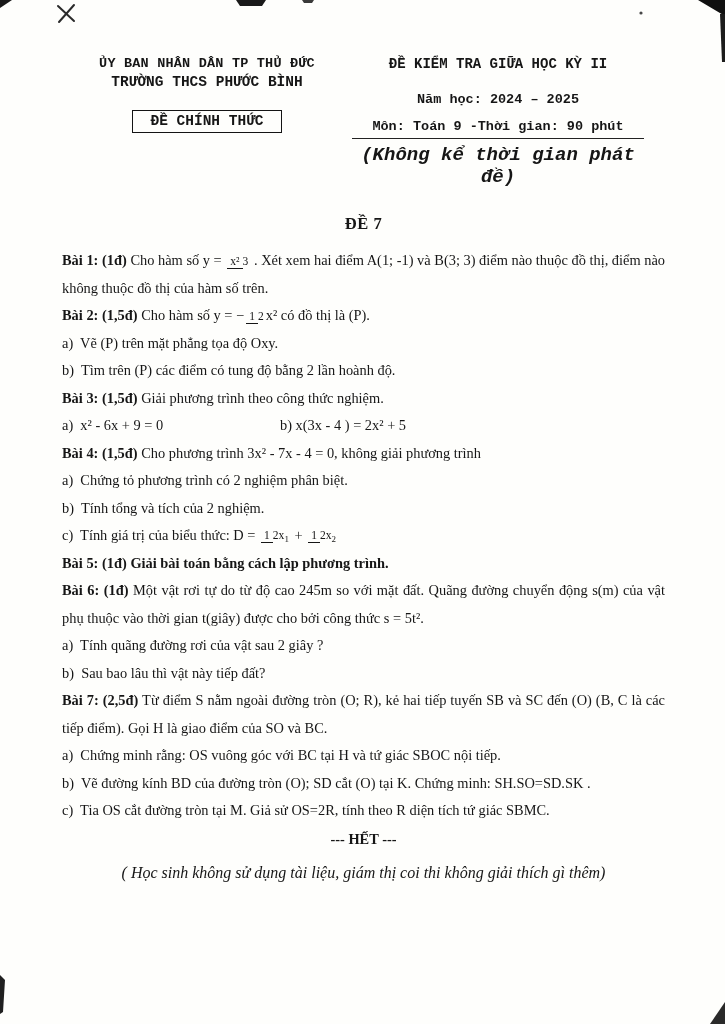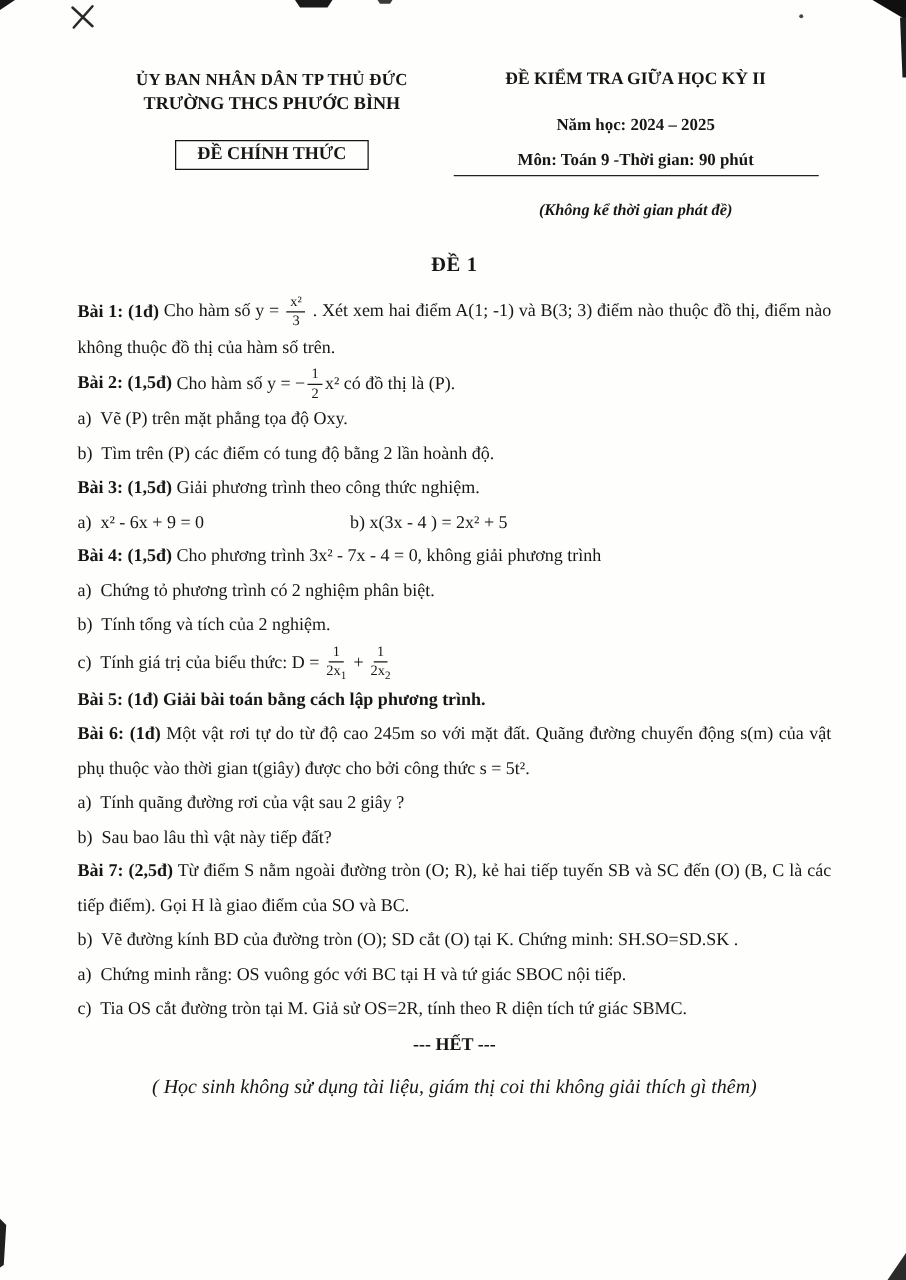"ỦY BAN NHÂN DÂN TP" .header { font-family: none -> Liberation Mono, monospace; justify-content: center -> flex-start }
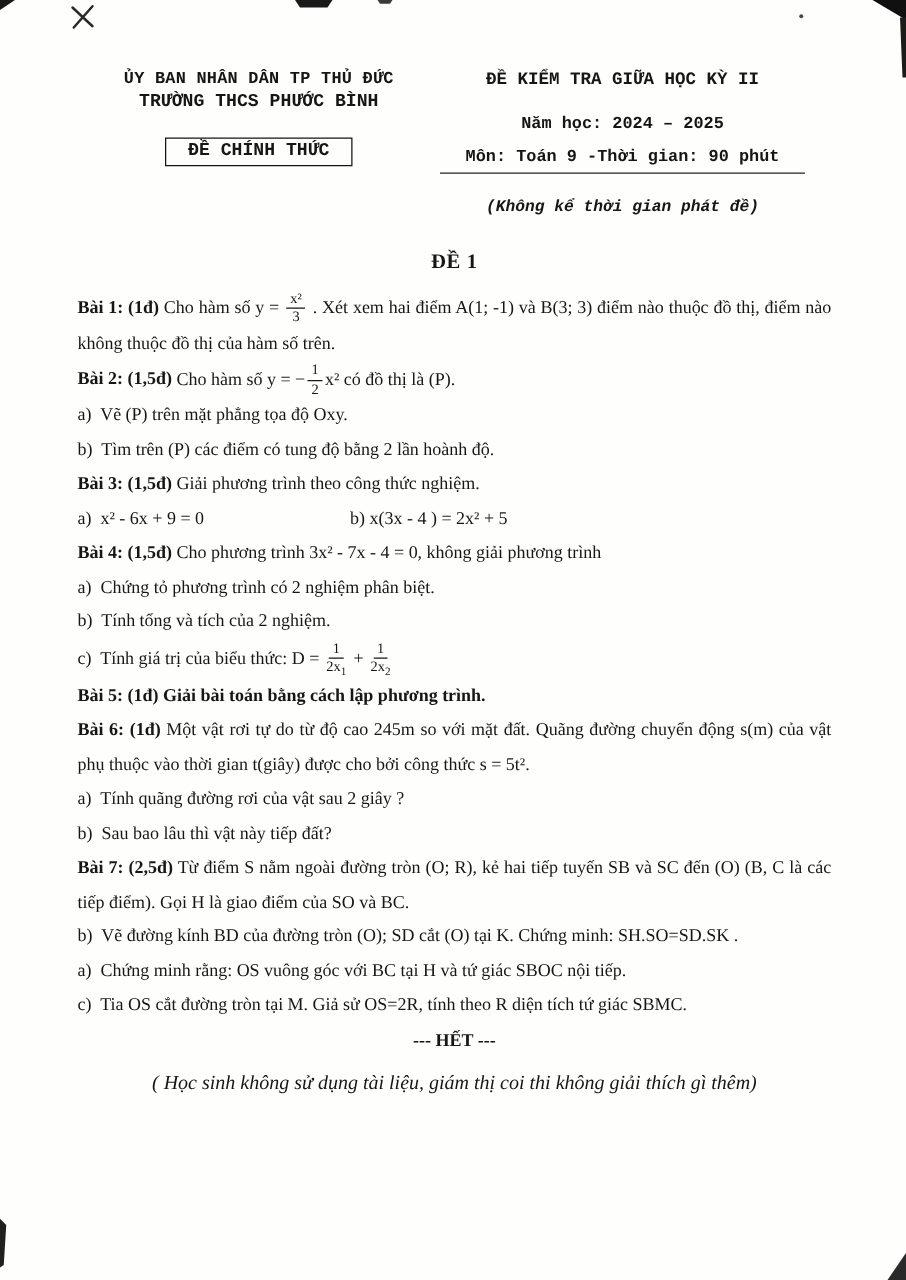"(Không kể thời gian phát" .h-right .r4 { font-size: 13px -> 19px; padding-top: 19px -> 5px }
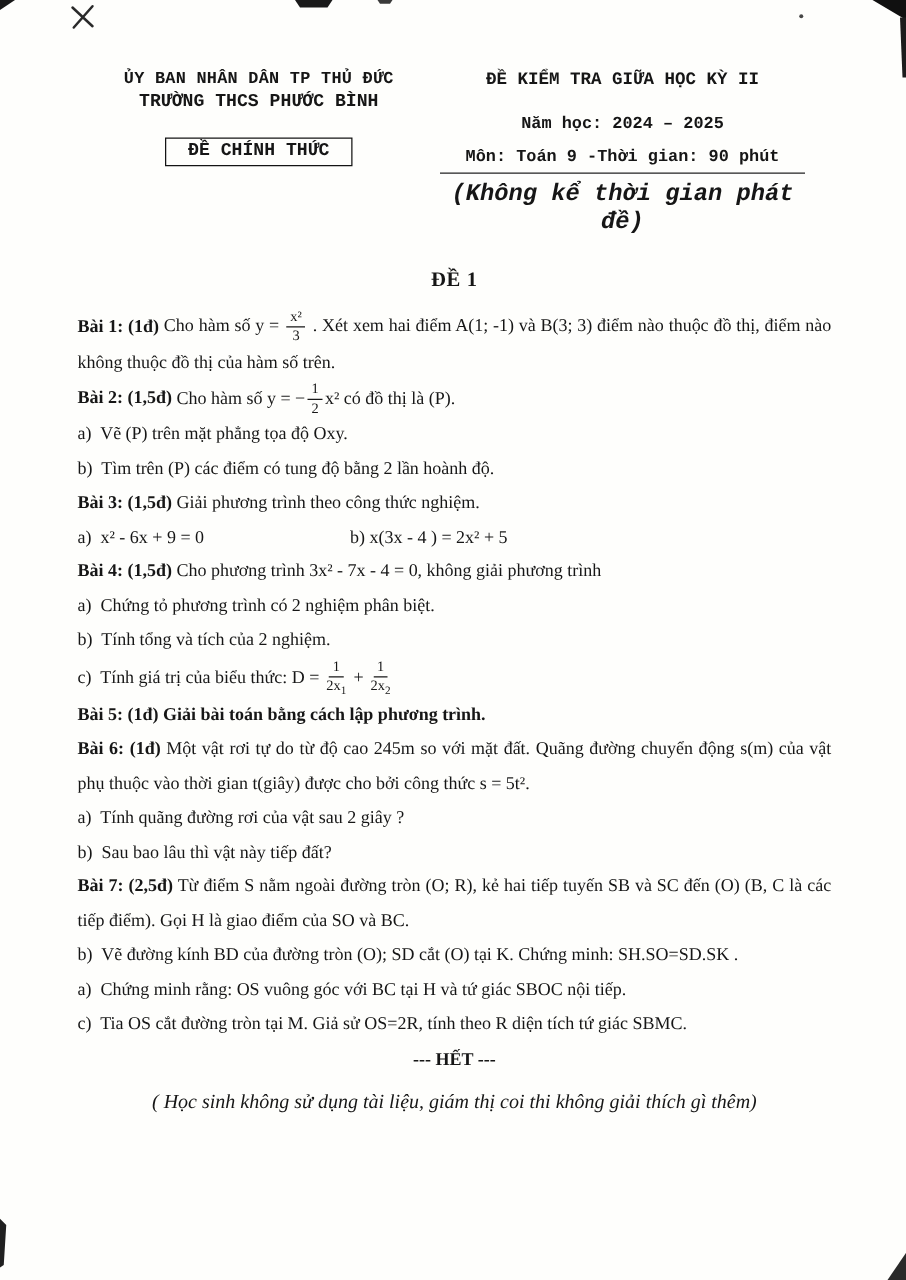"ĐỀ 1" div.doc-title { text: 1 -> 7 }
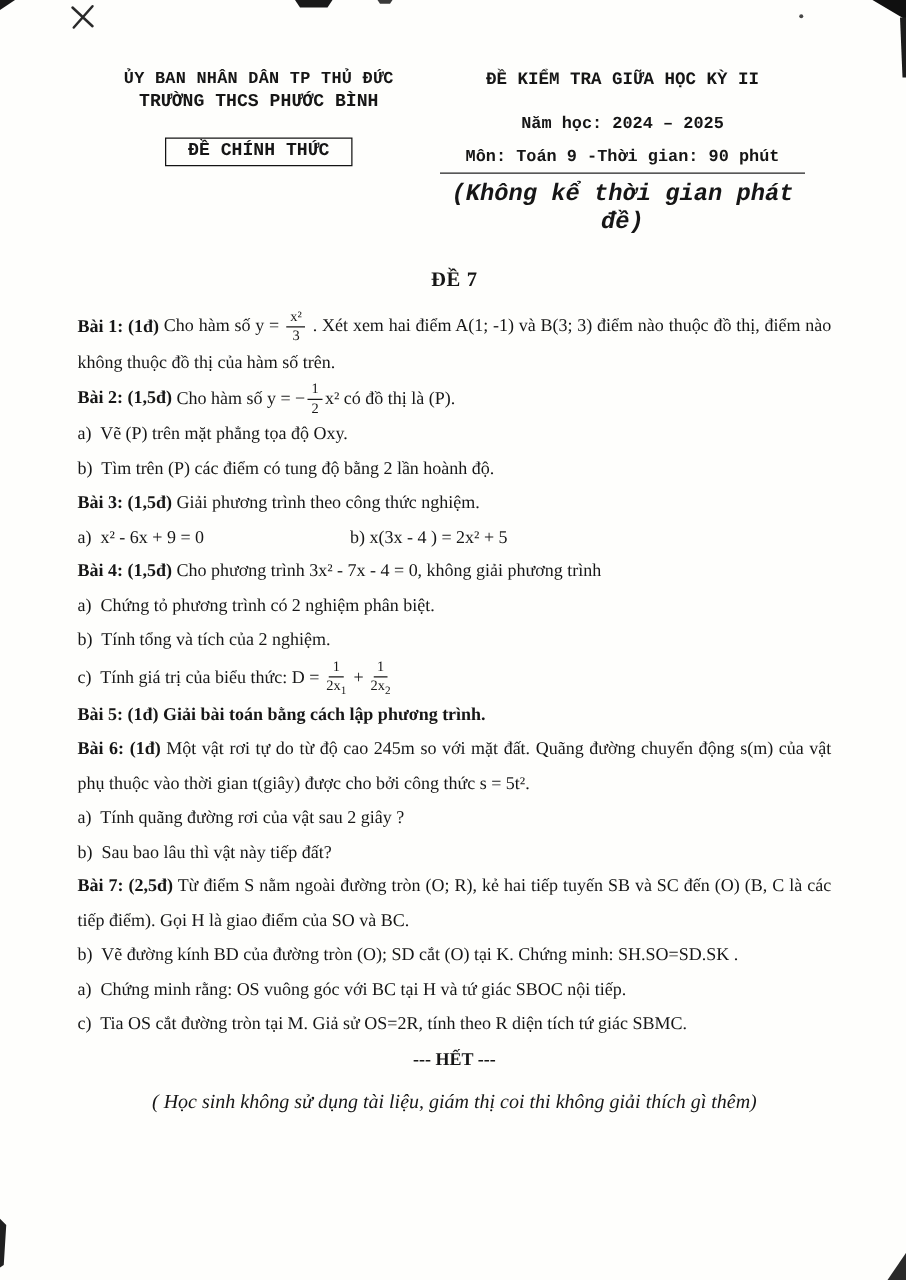"x²" .frac { align-items: center -> flex-start; flex-direction: column -> row }
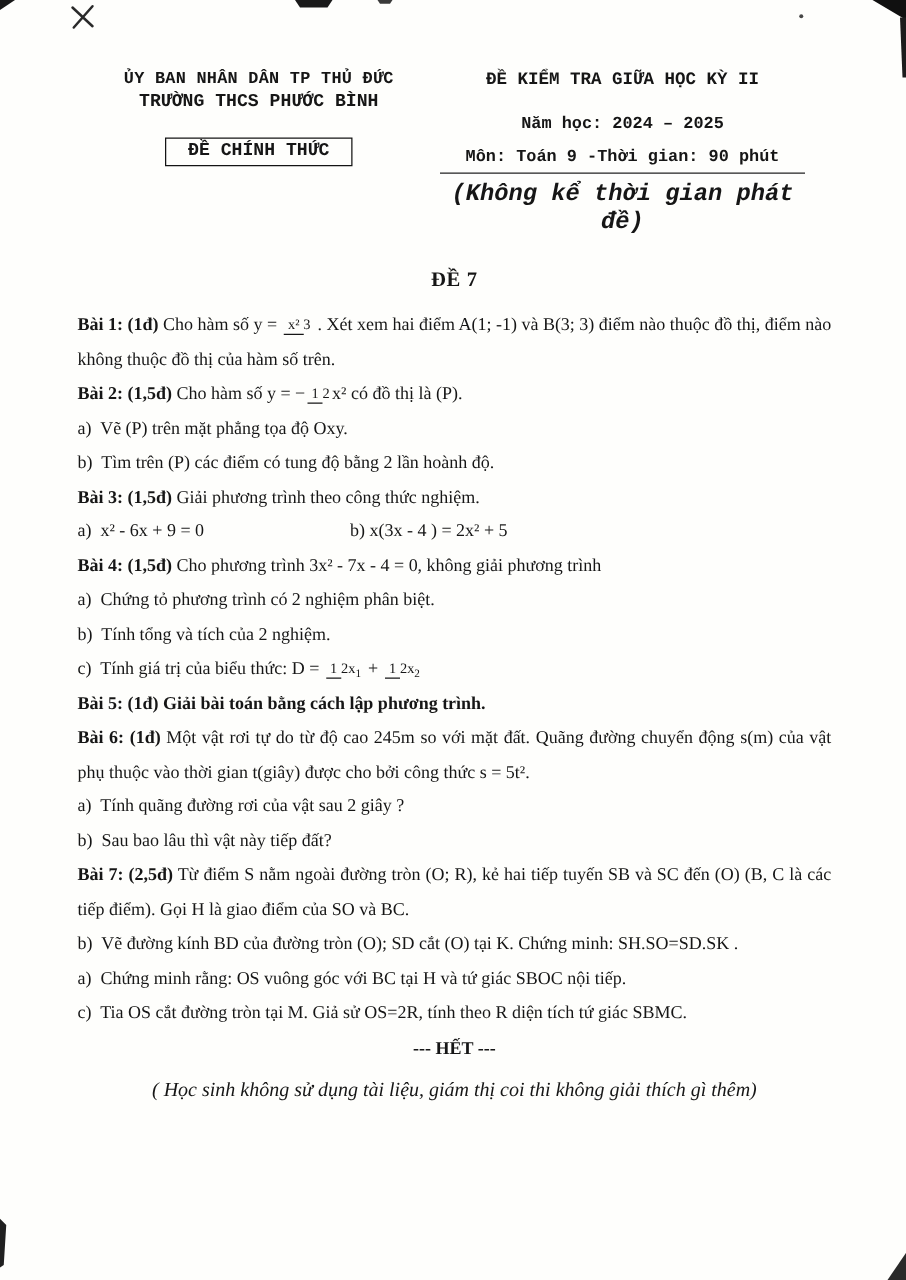"b) Vẽ đường kính BD" p.q { order: before "a) Chứng minh rằng: OS" -> after "a) Chứng minh rằng: OS" }
